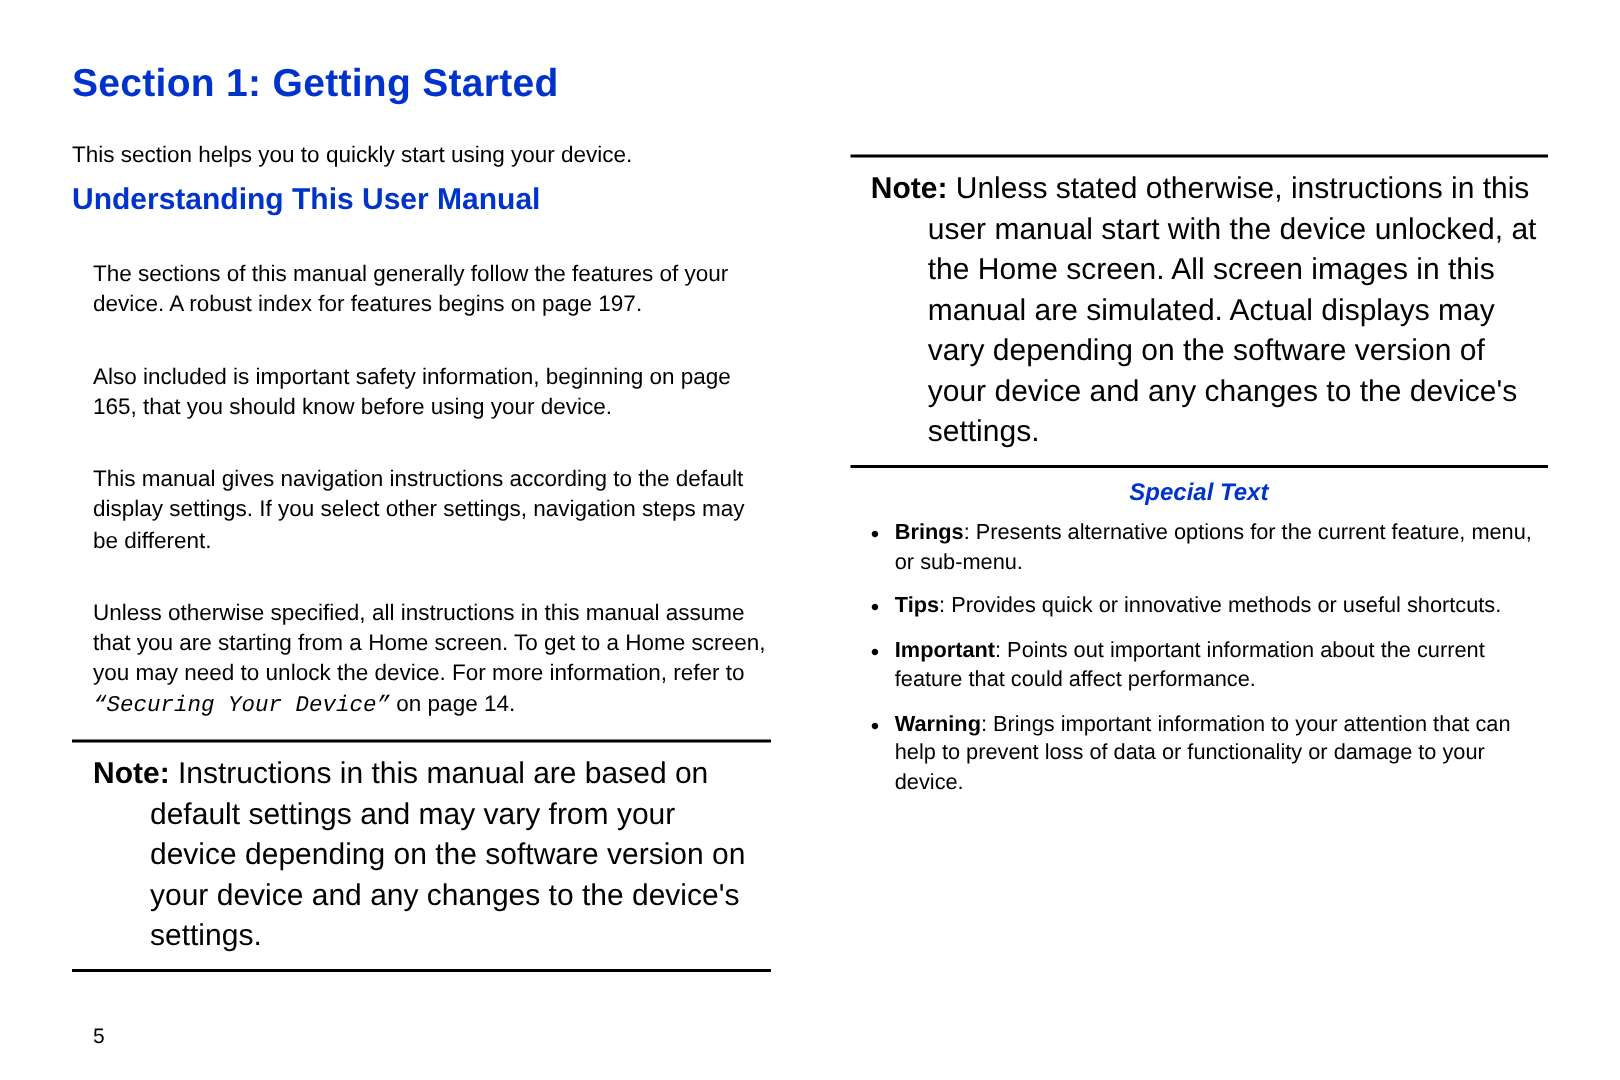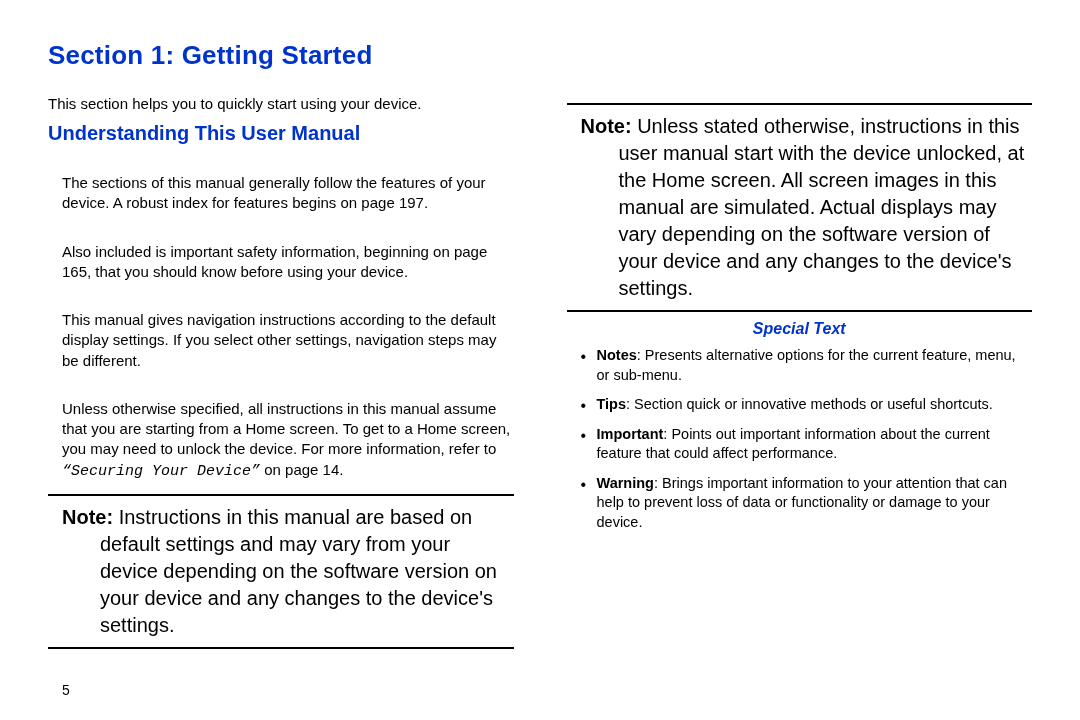"Notes" span.bold { text: Notes -> Brings }
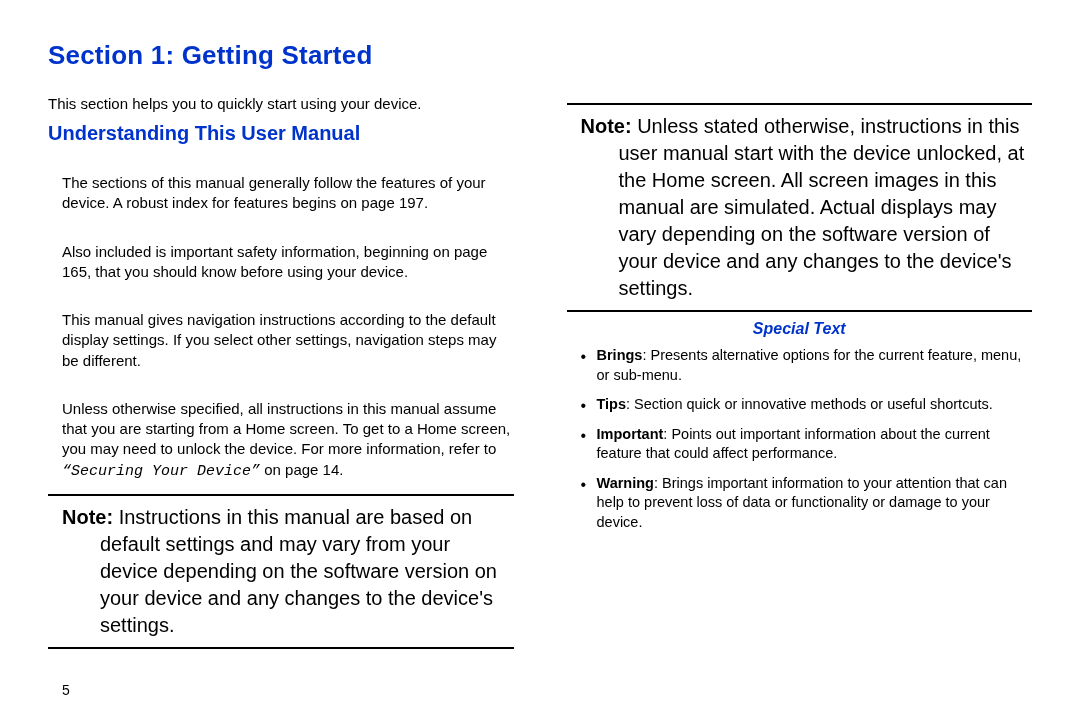": Section quick or innovative" span { text: Section -> Provides }
